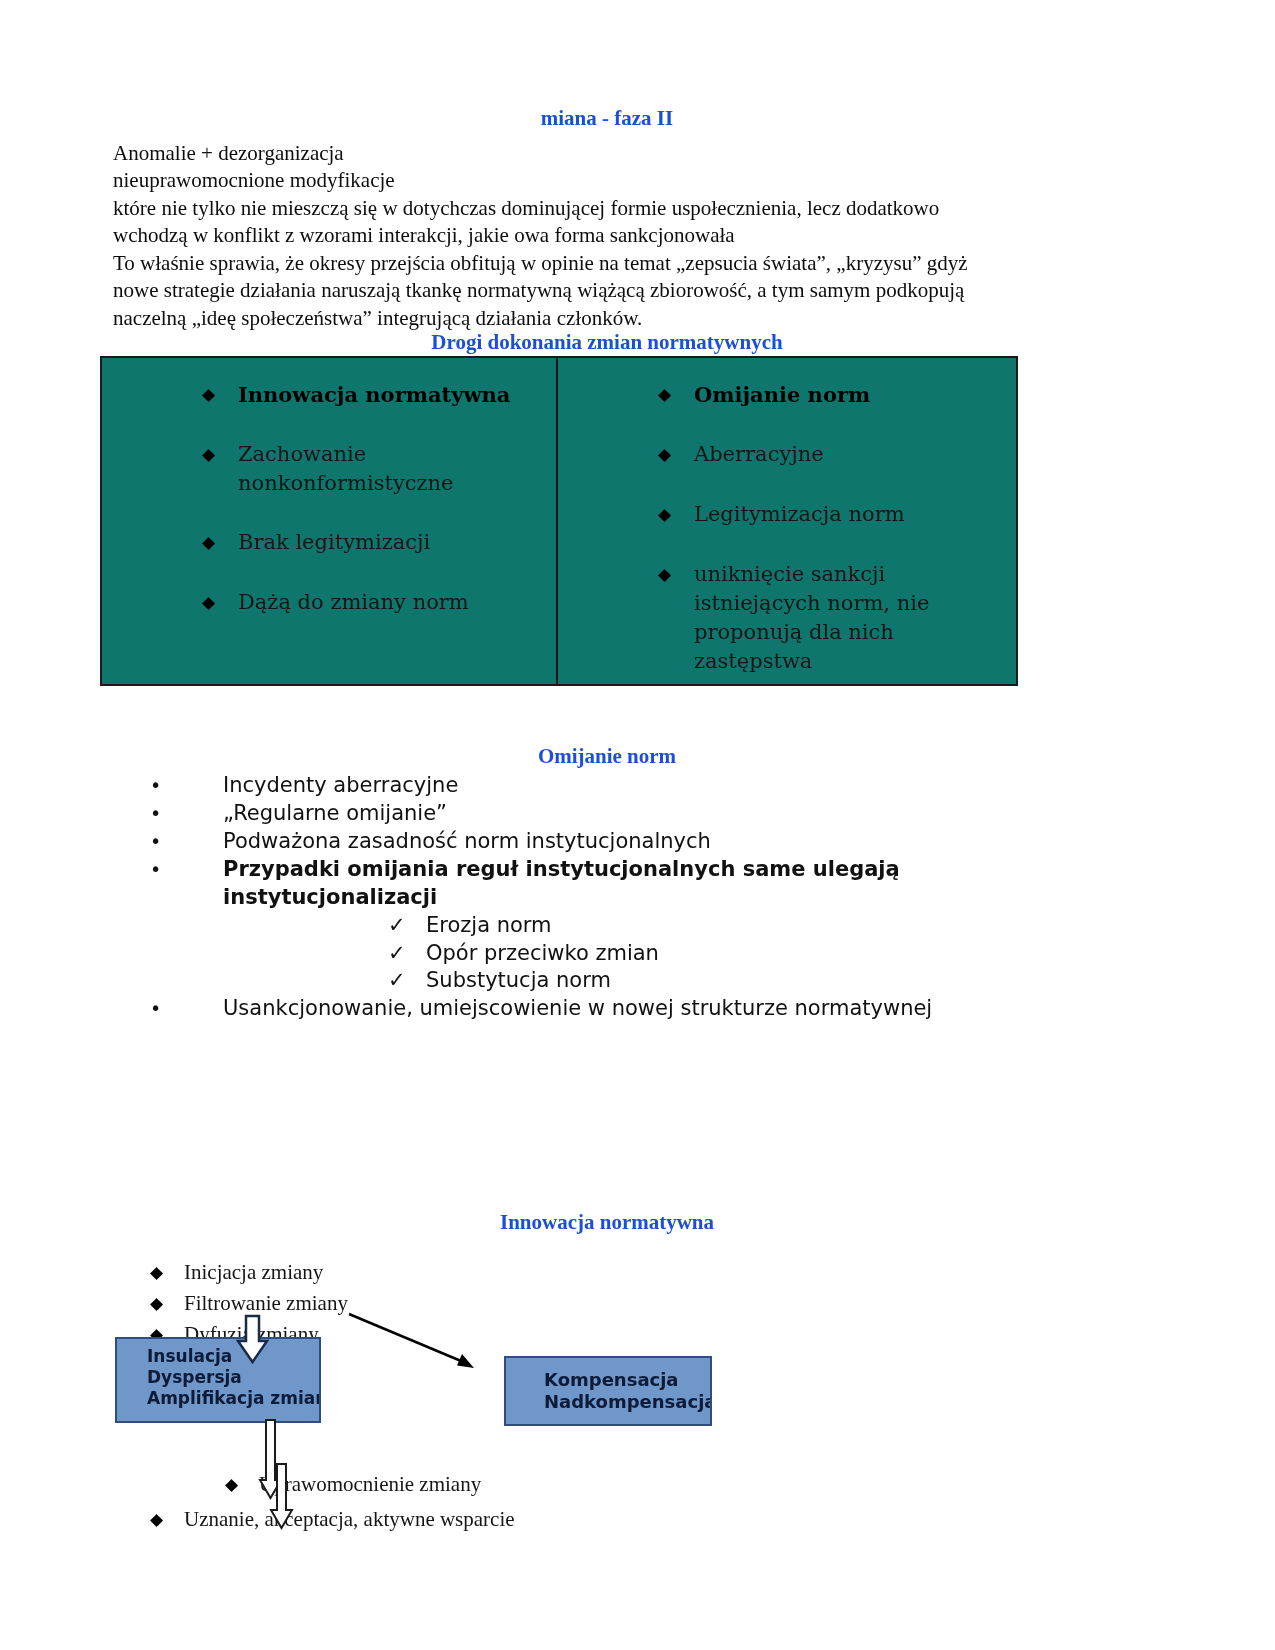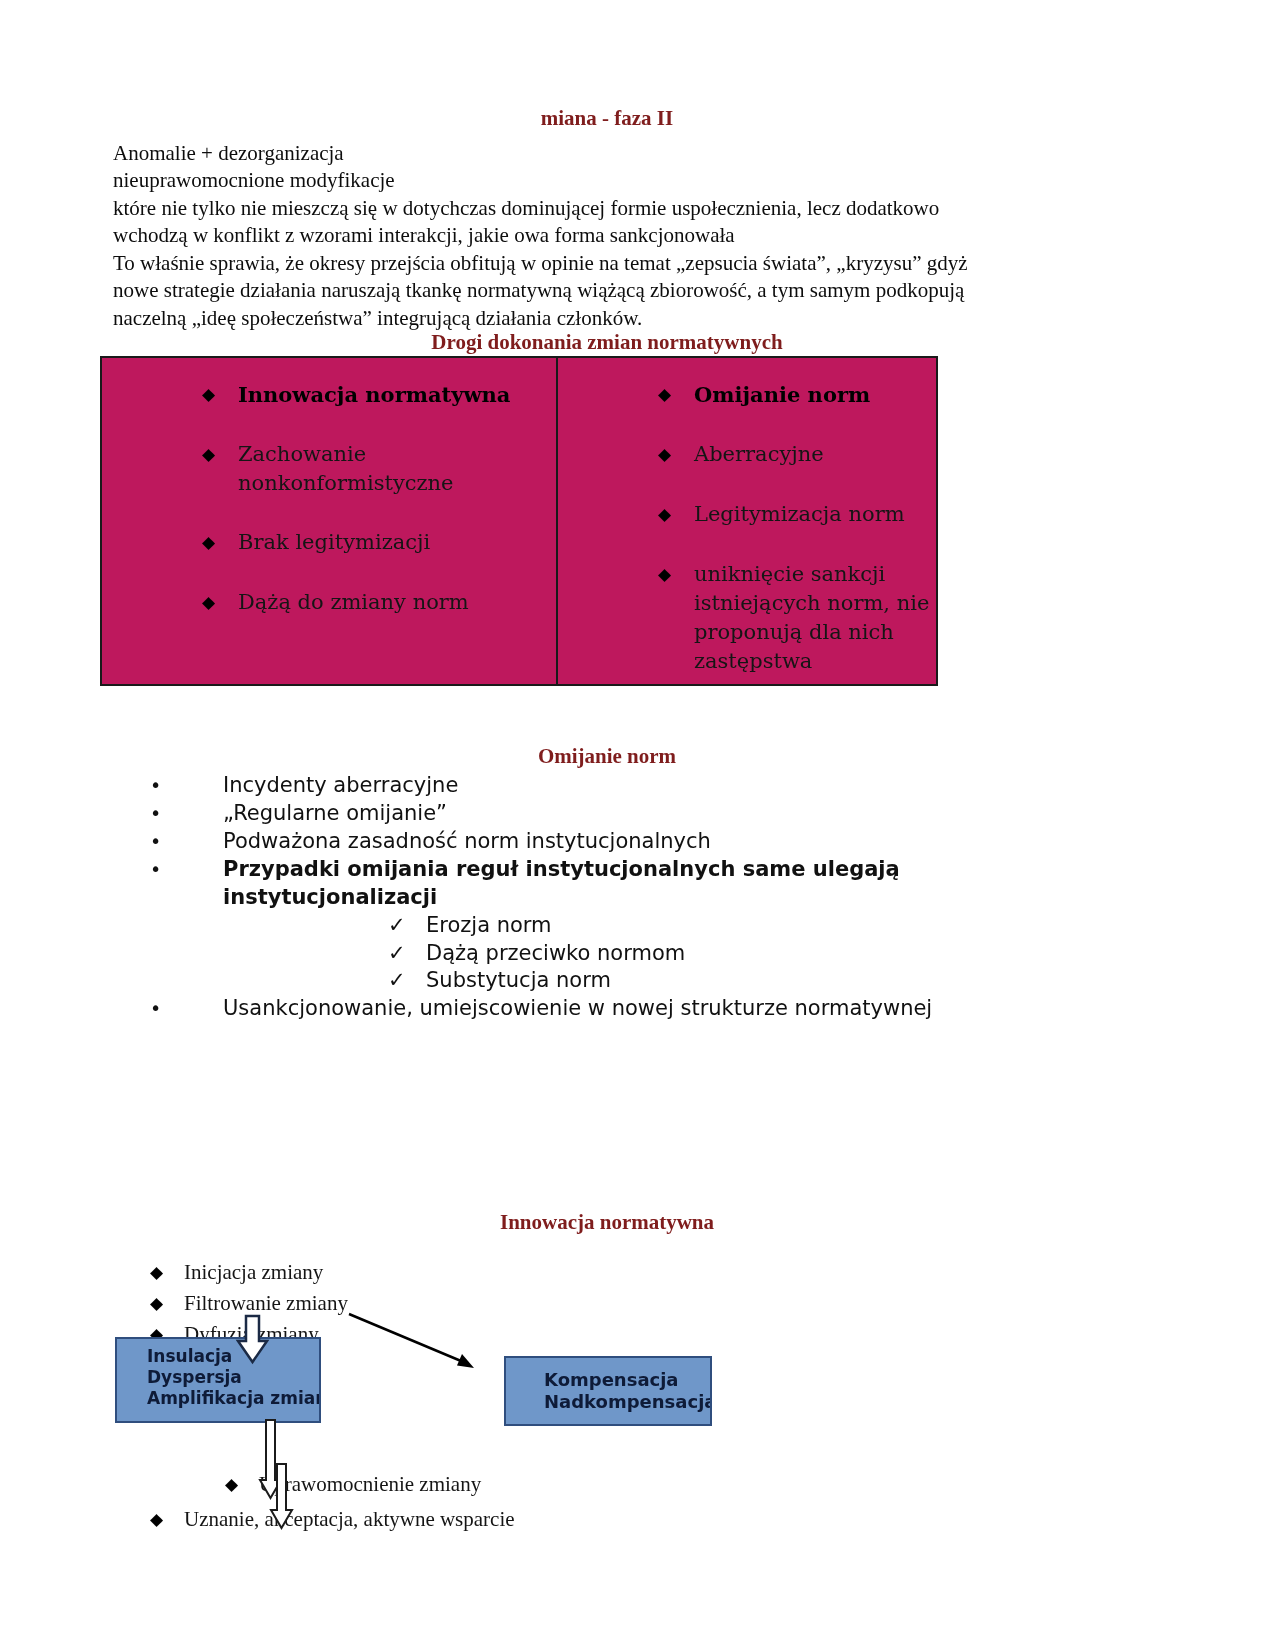"miana - faza II" .center-head { color: #7f1d1d -> #1d4ed8 }
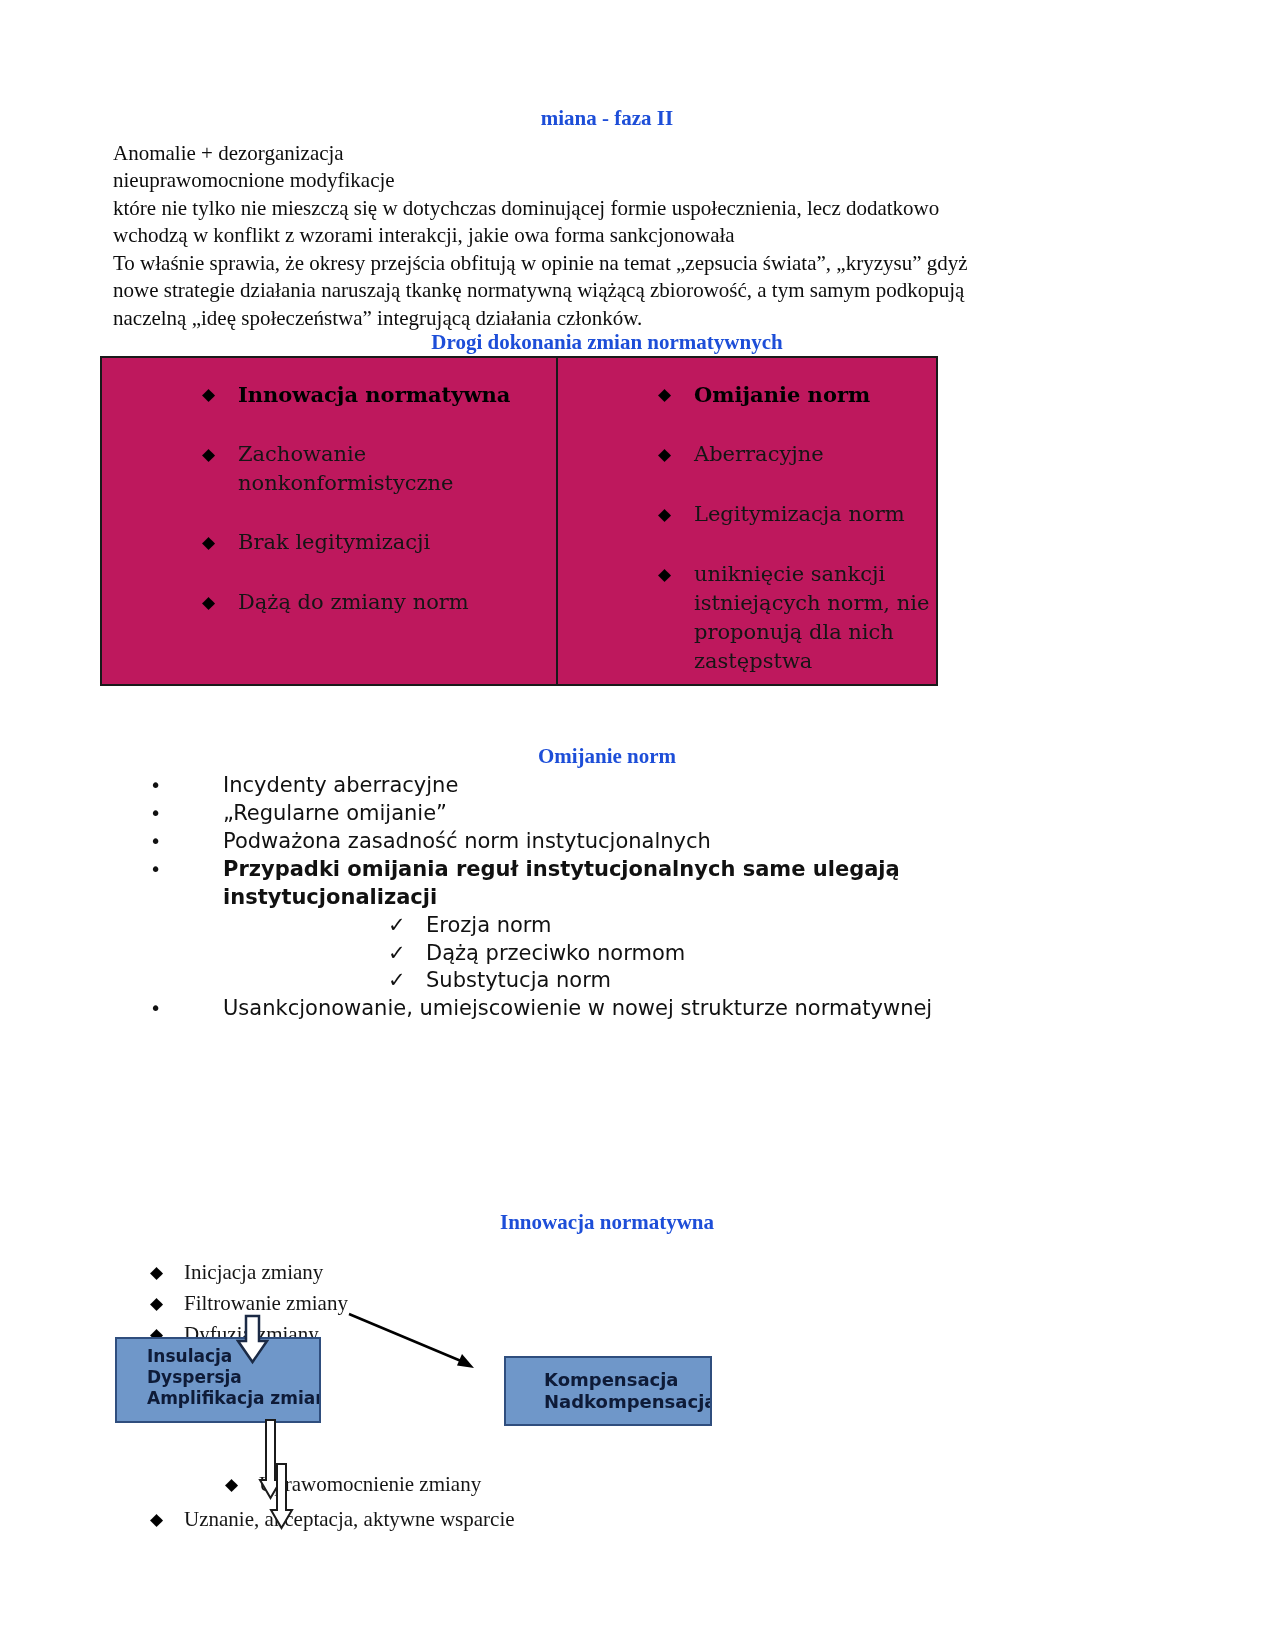"◆ Innowacja normatywna" .norm-table { background: #be185d -> #0f766e; width: 838px -> 918px }
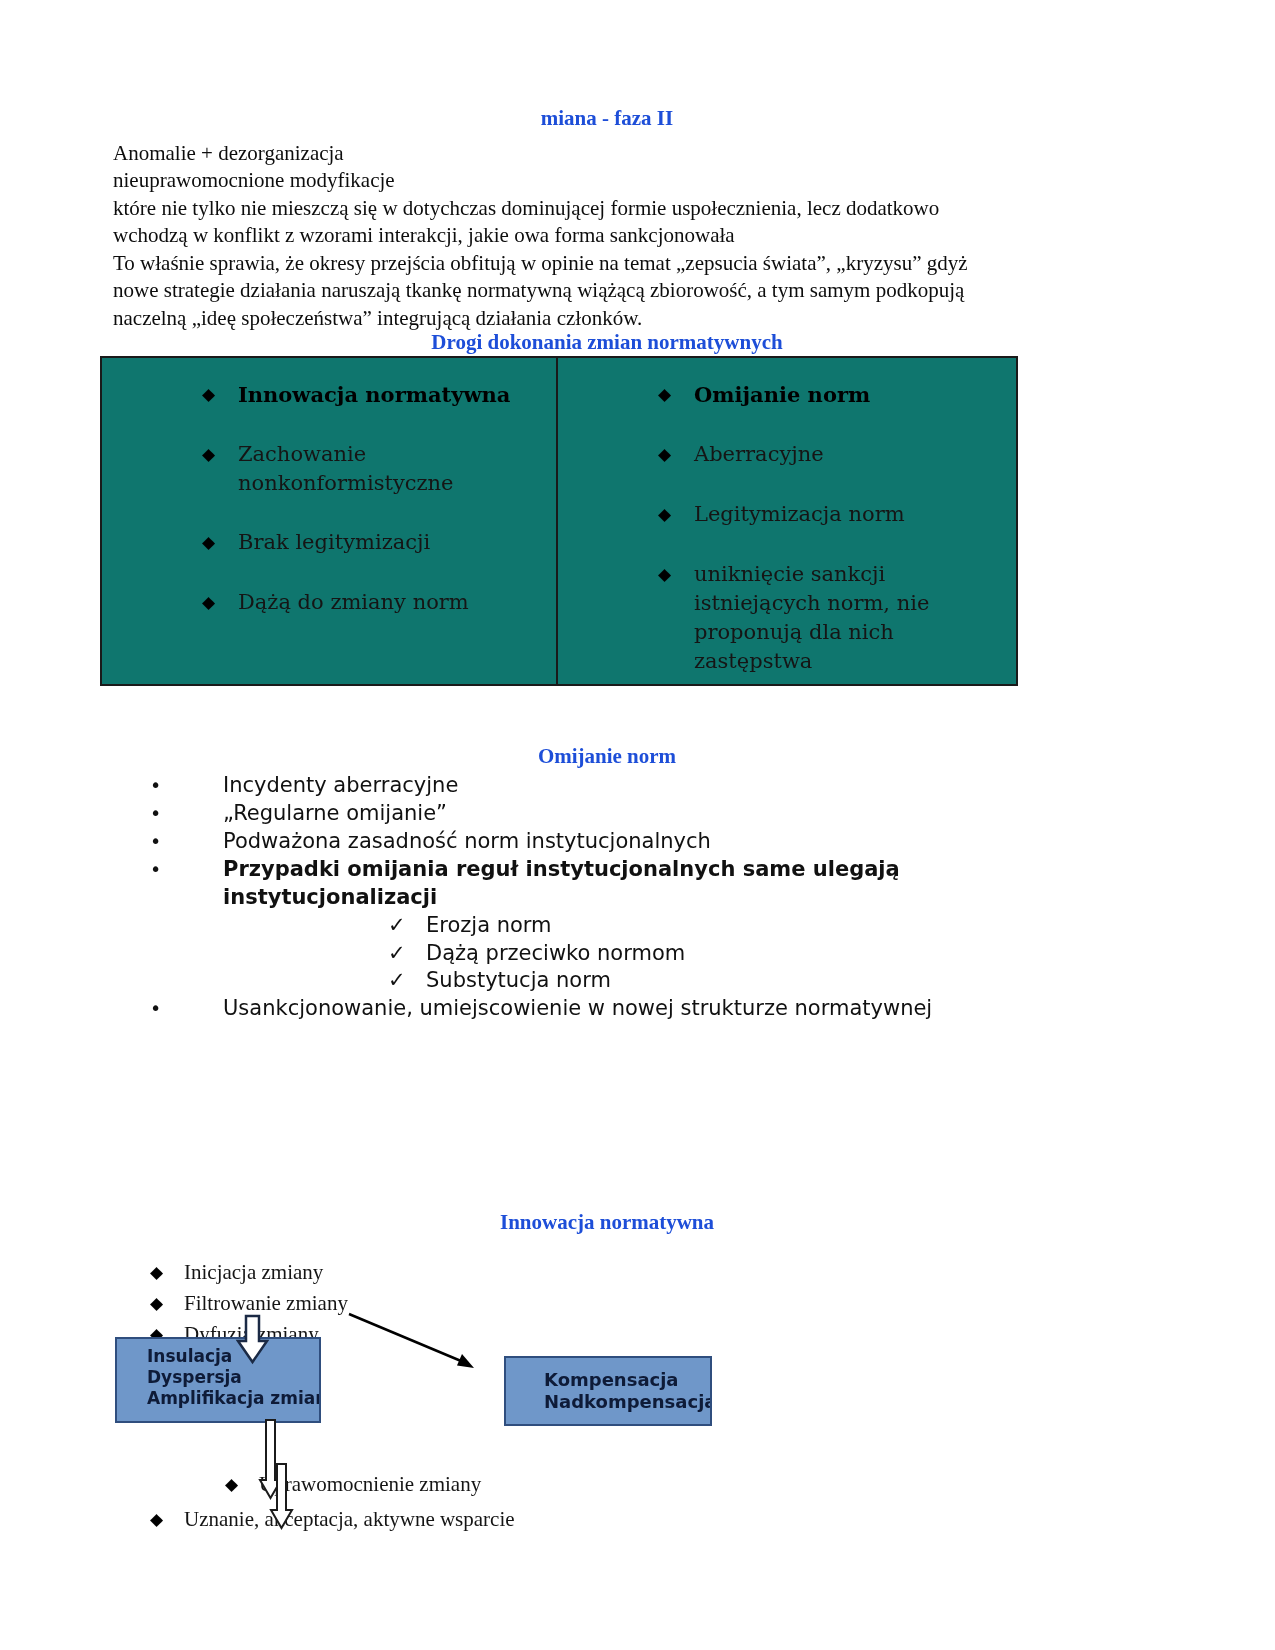"Dążą przeciwko normom" span { text: Dążą przeciwko normom -> Opór przeciwko zmian }
